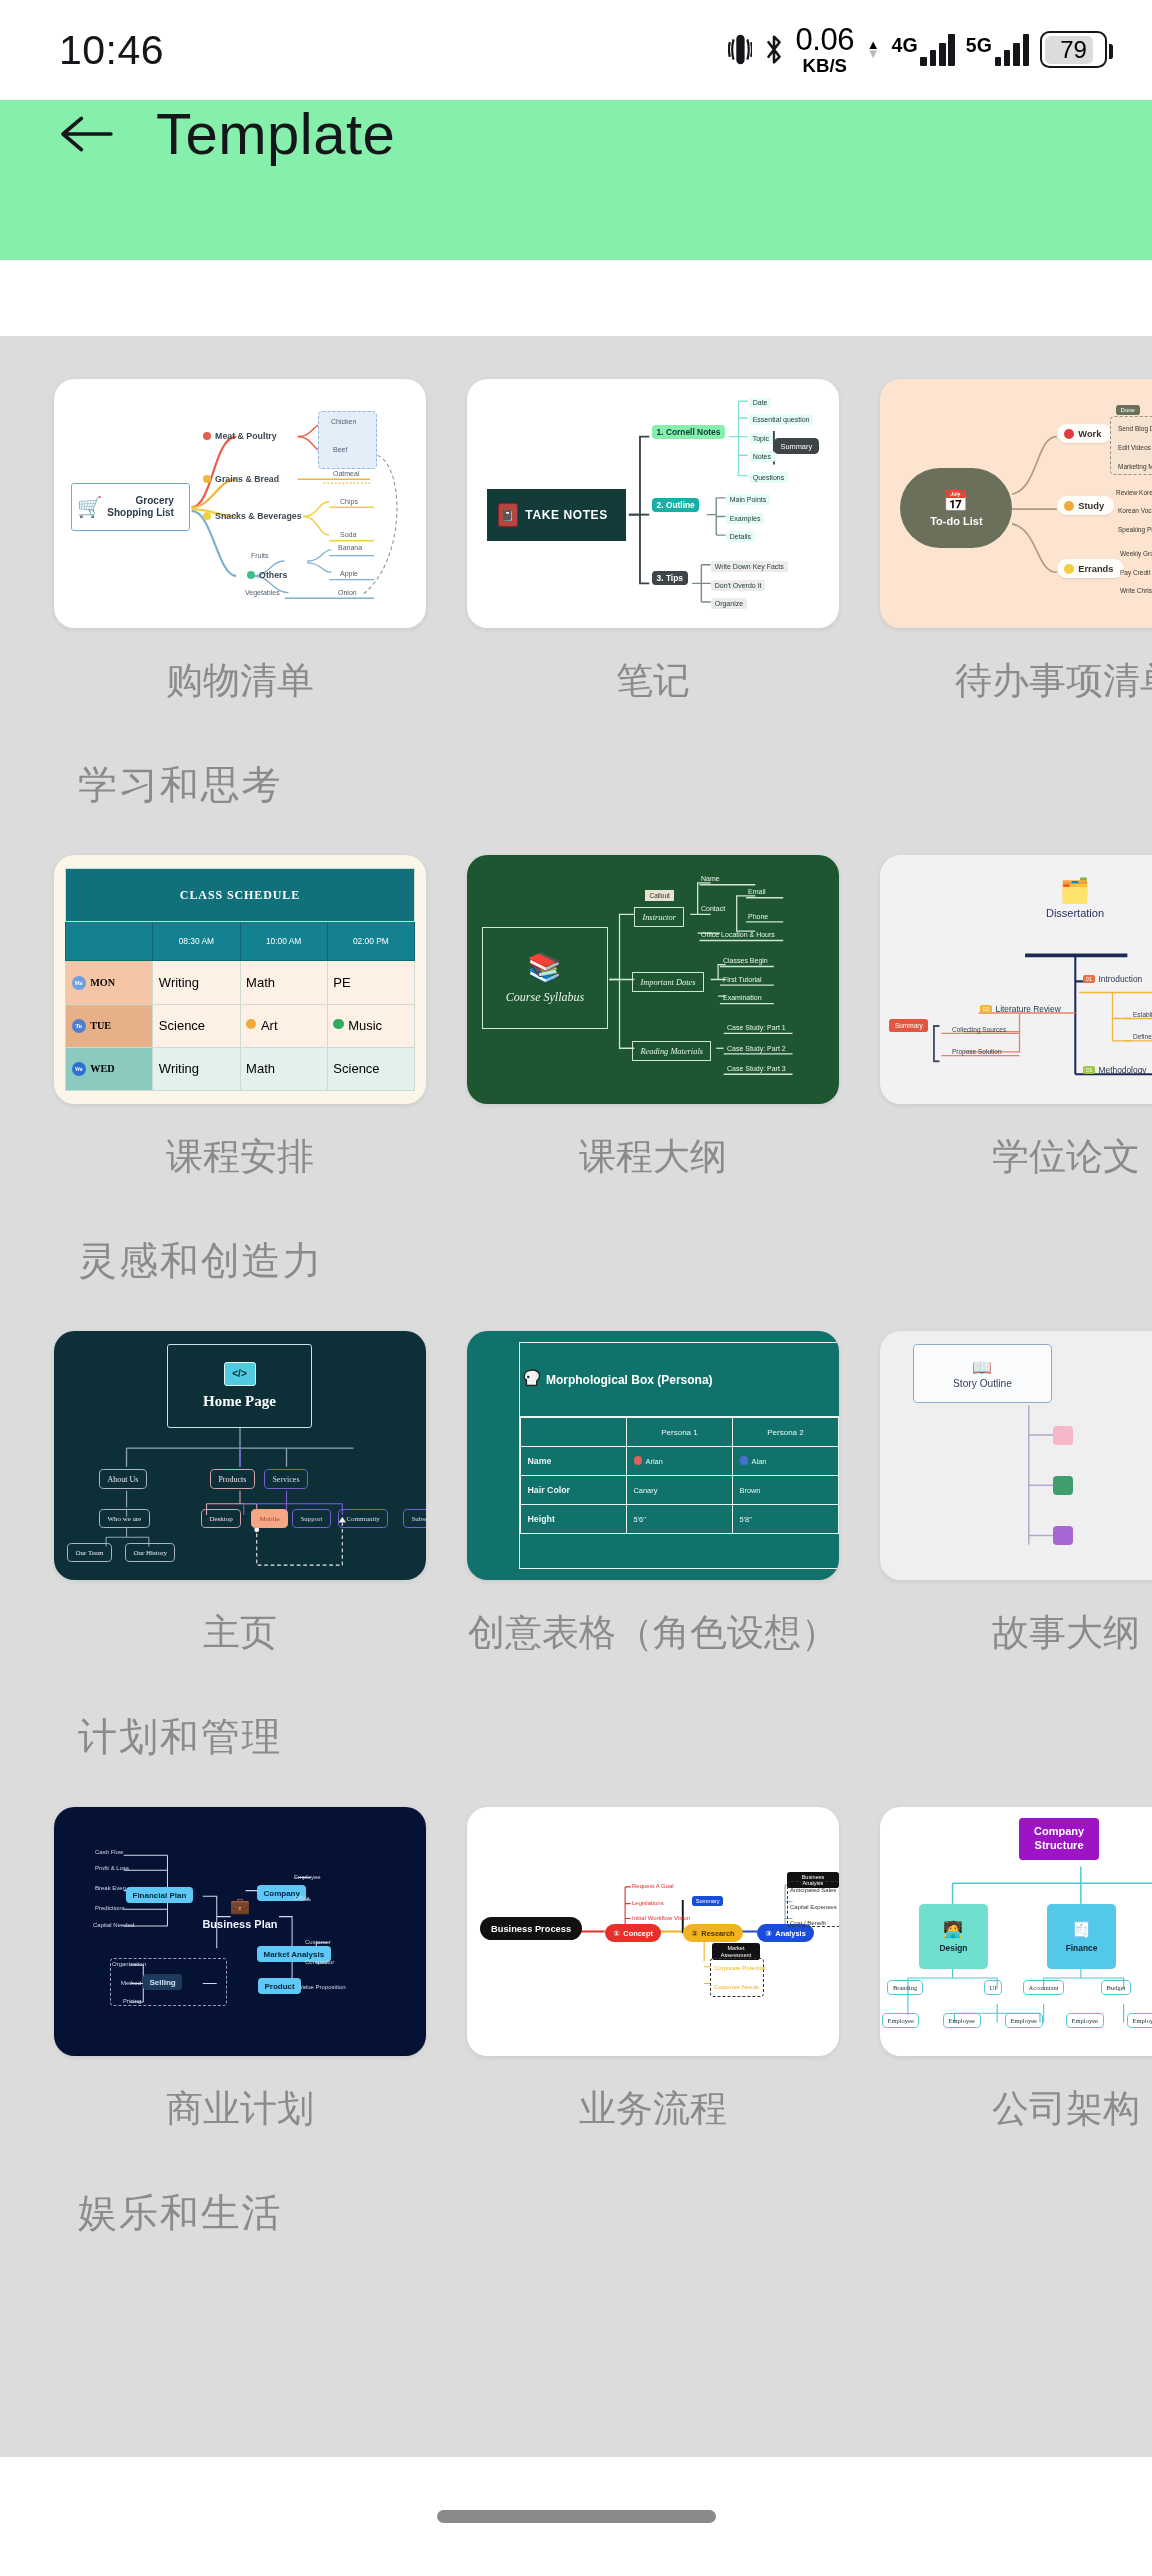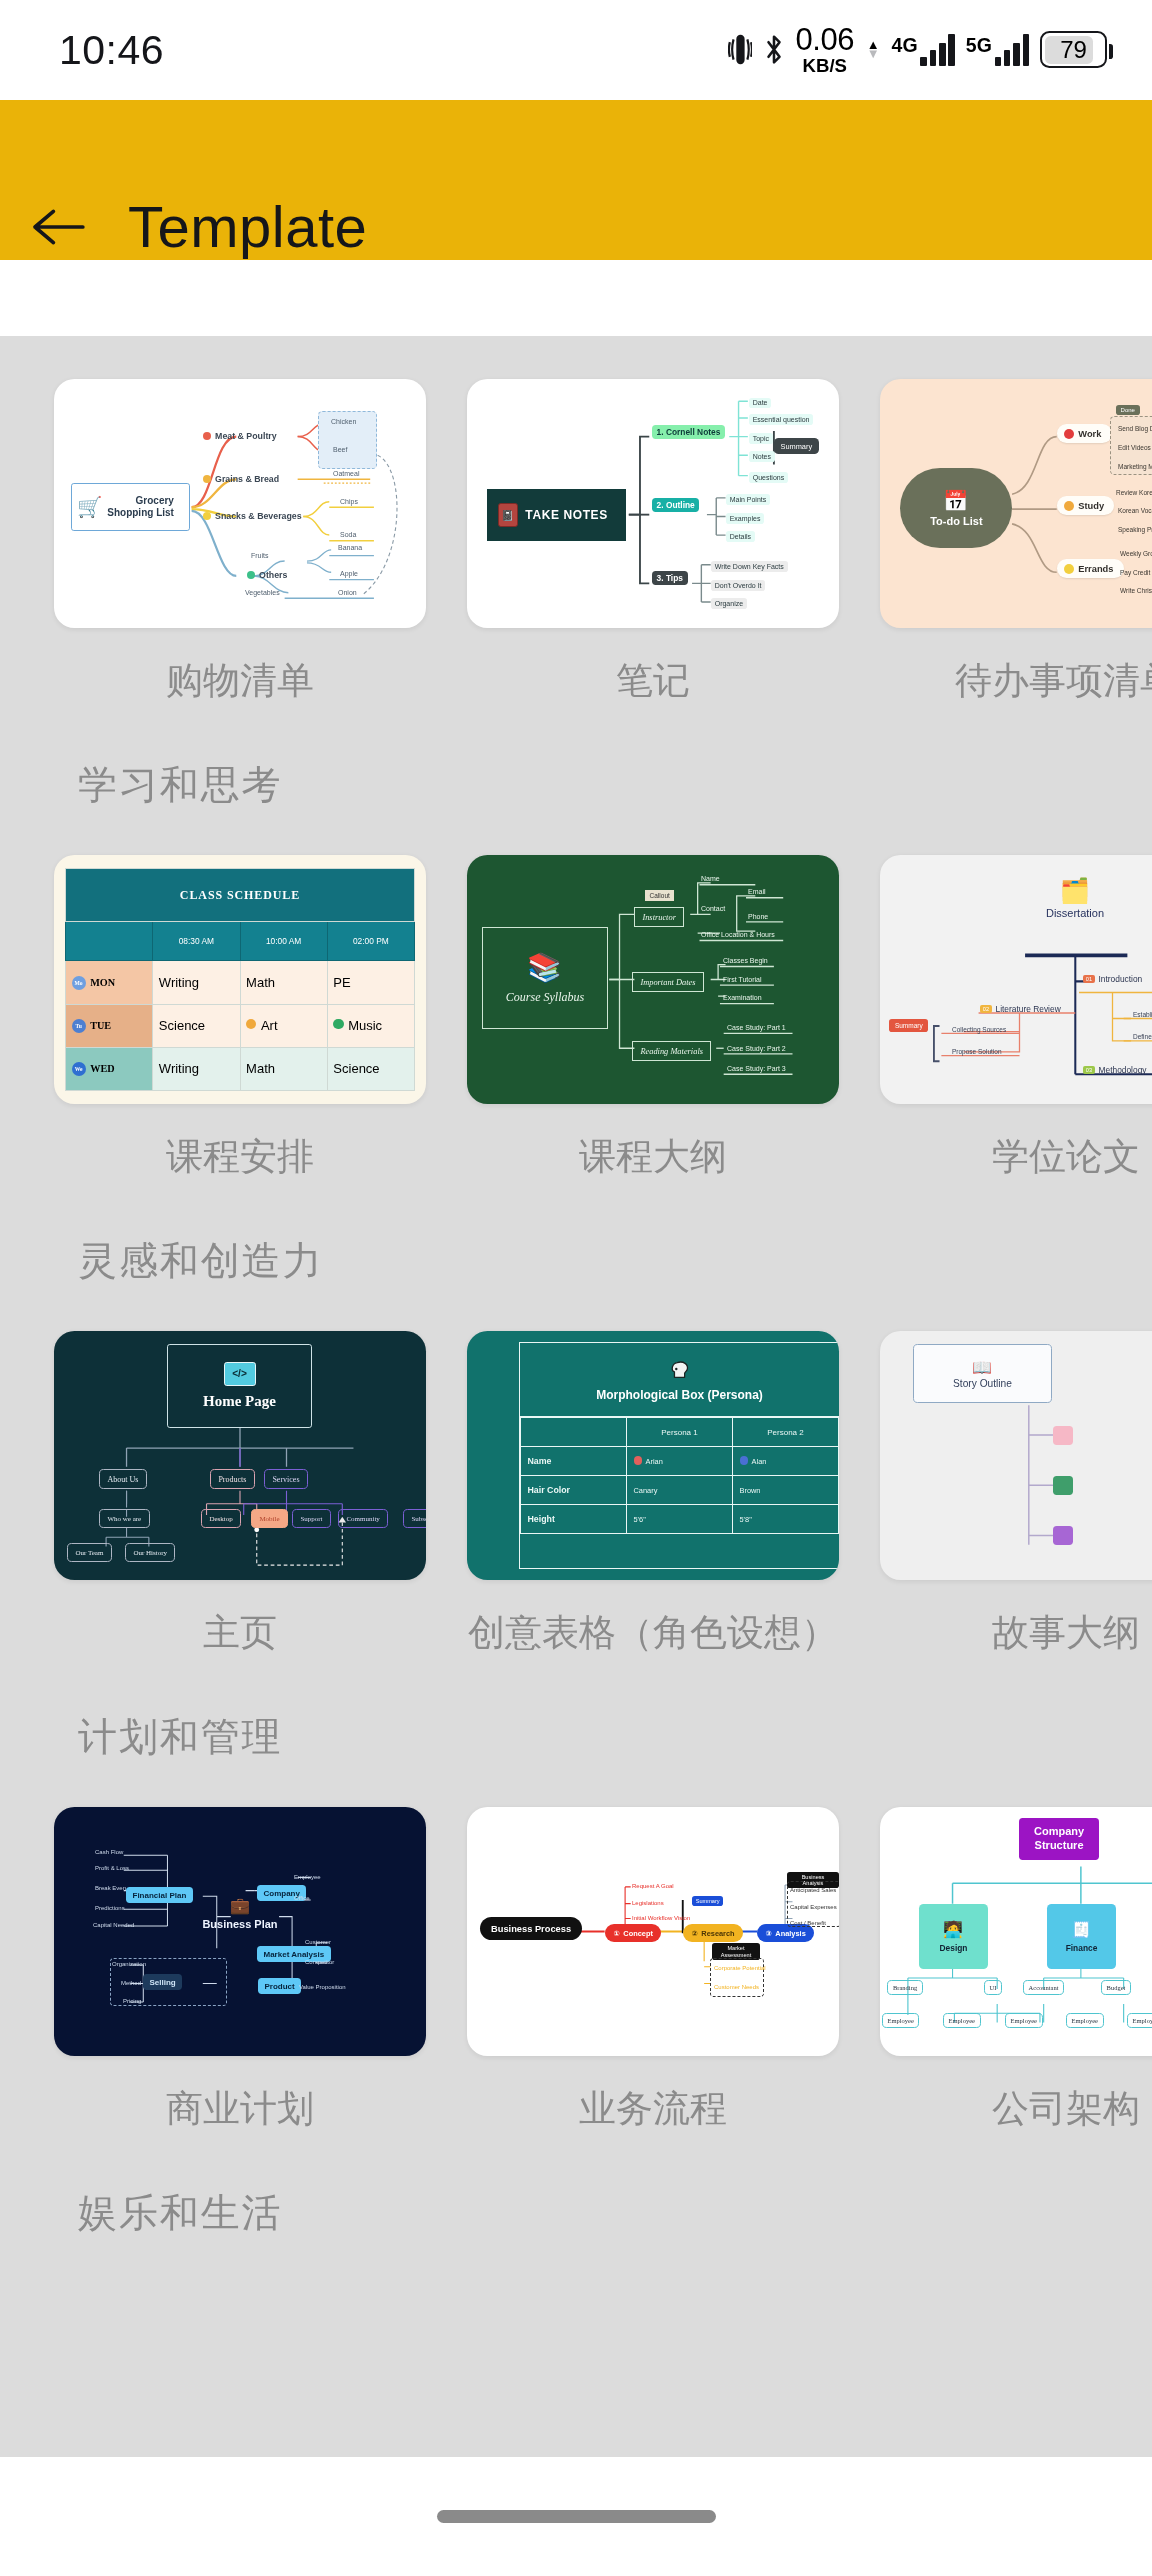"Template" .appbar { align-items: flex-end -> flex-start; background: #eab308 -> #86efac; padding: 0 24px -> 0 52px }
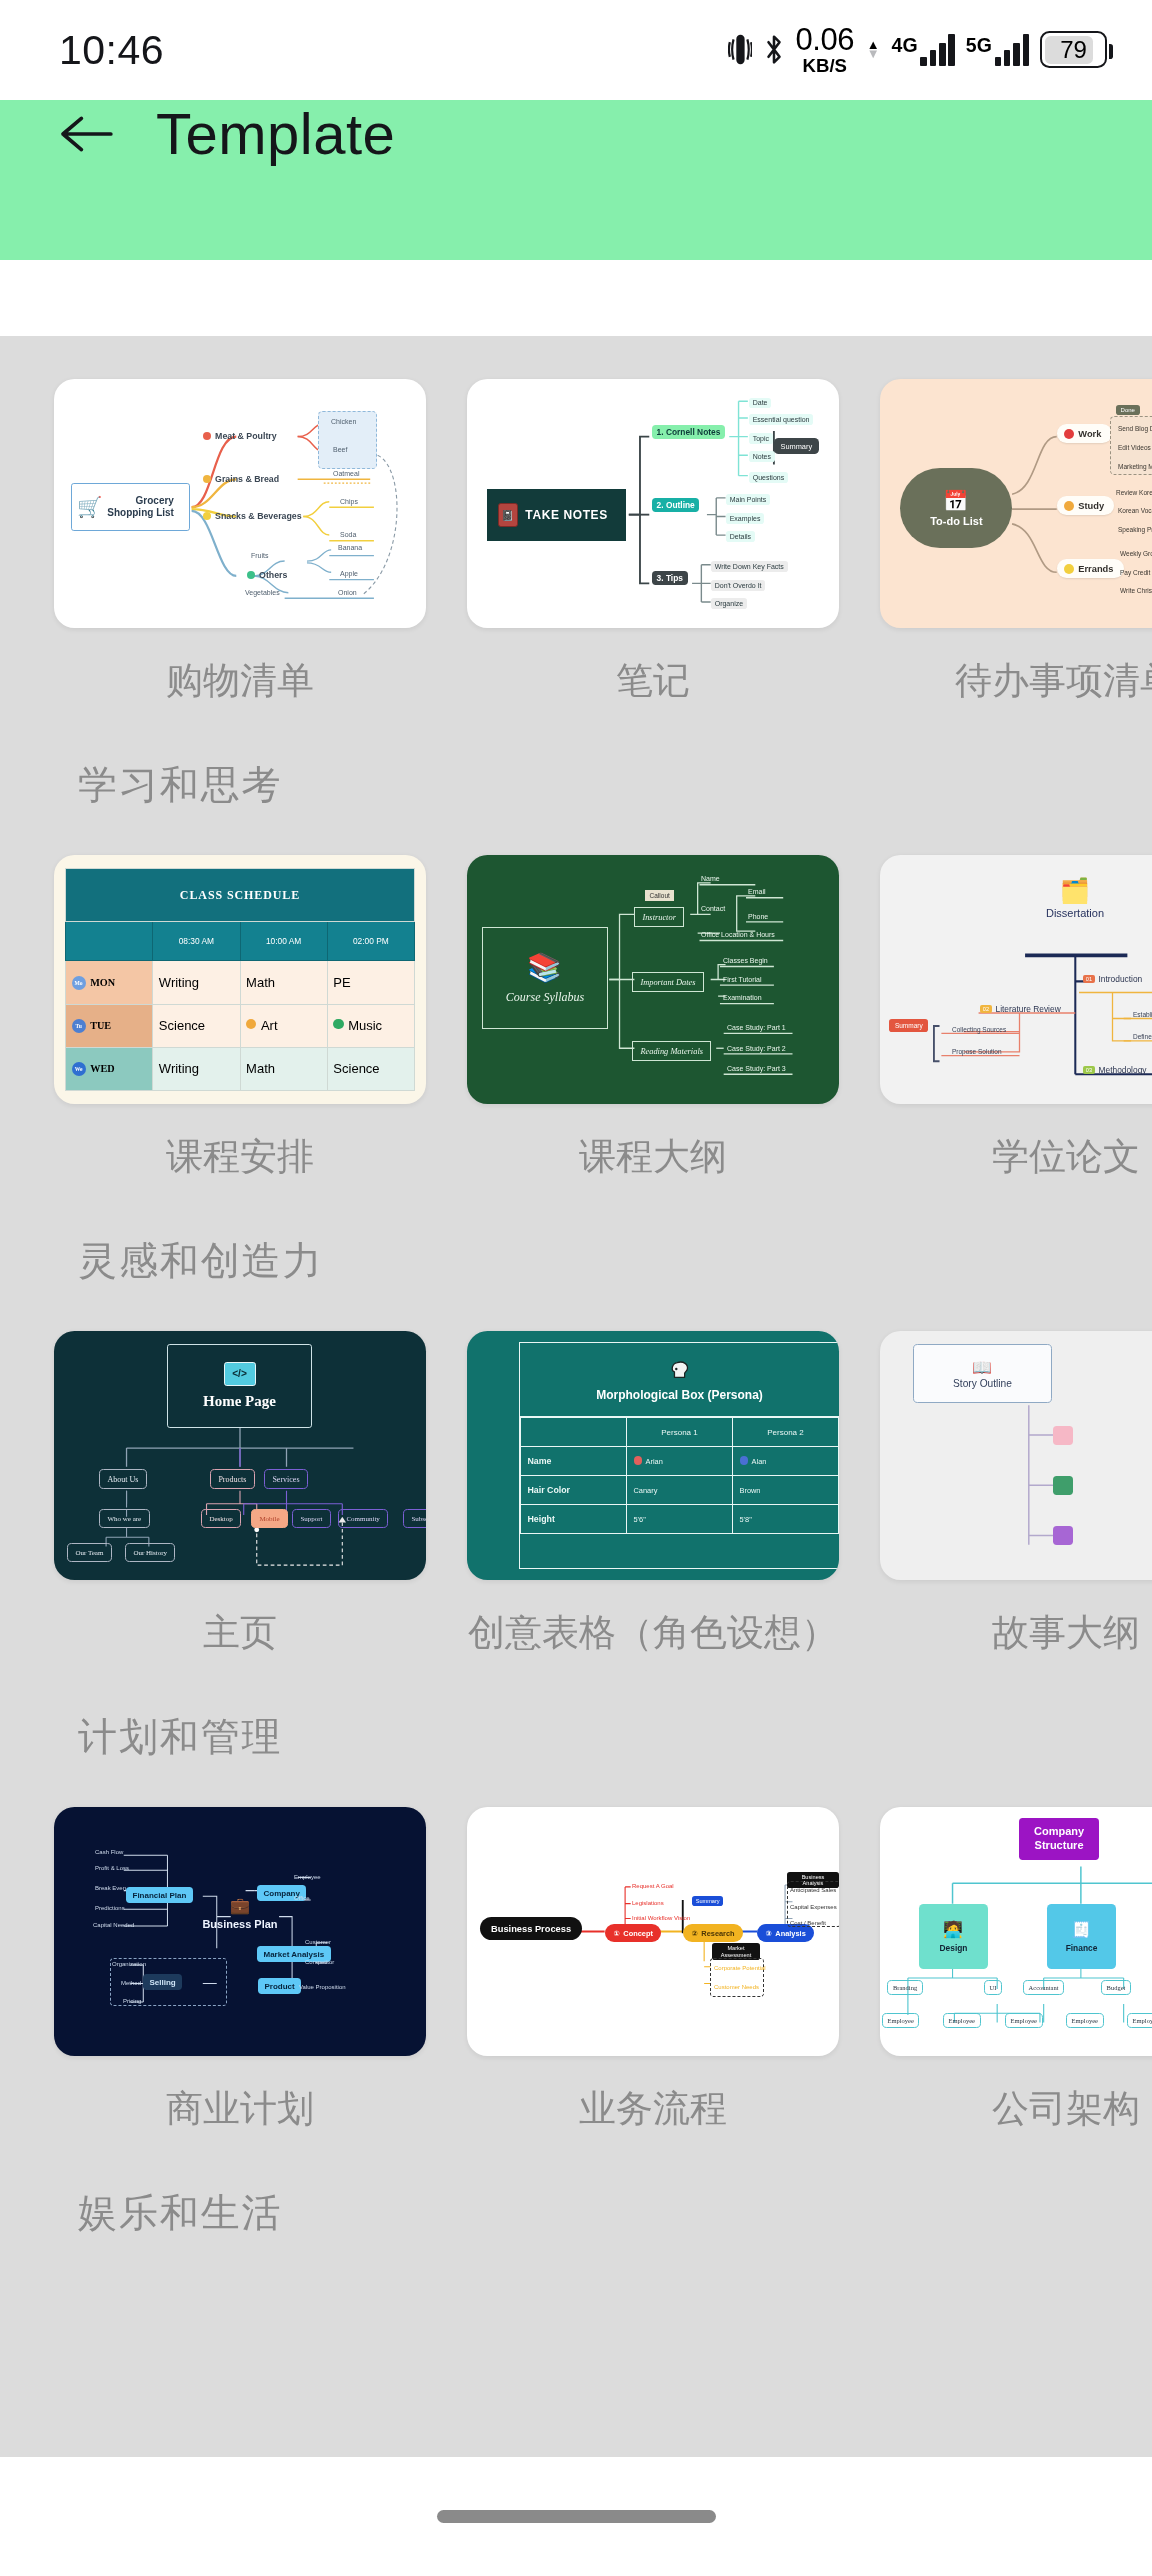"Morphological Box (Persona)" .mbx .top { flex-direction: column -> row; justify-content: center -> none }
